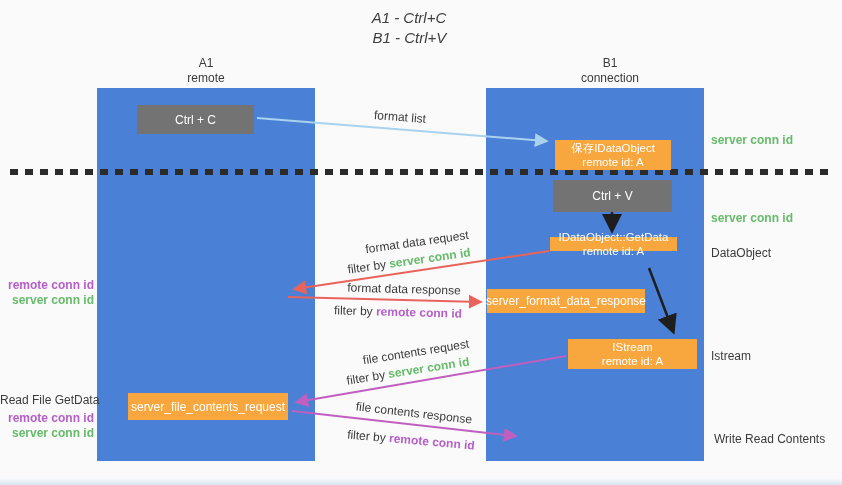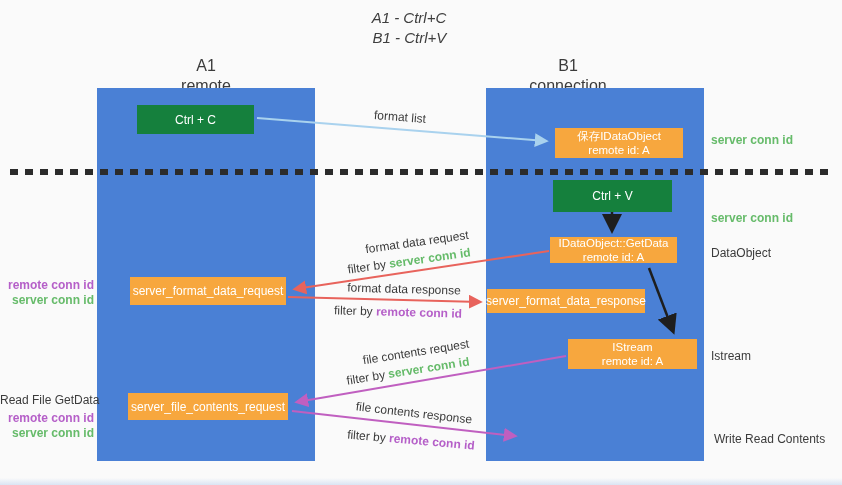"A1" .lane-header { font-size: 16px -> 12px }
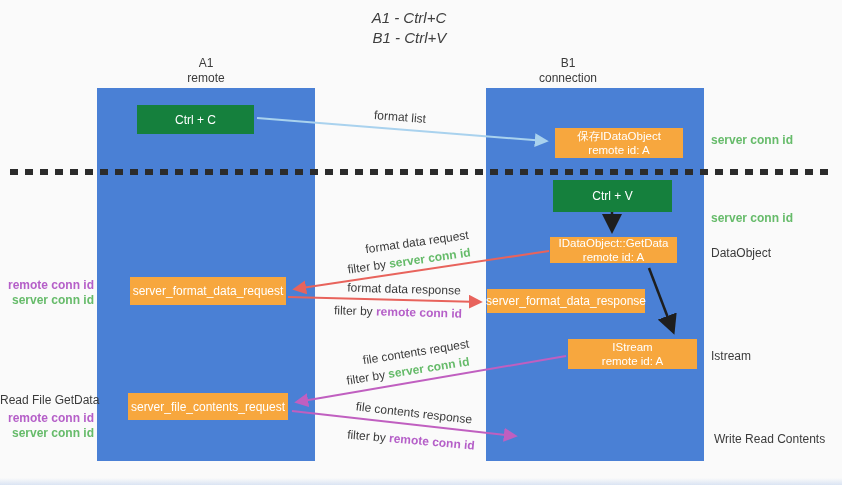"B1" div.lane-header { left: 568px -> 610px }
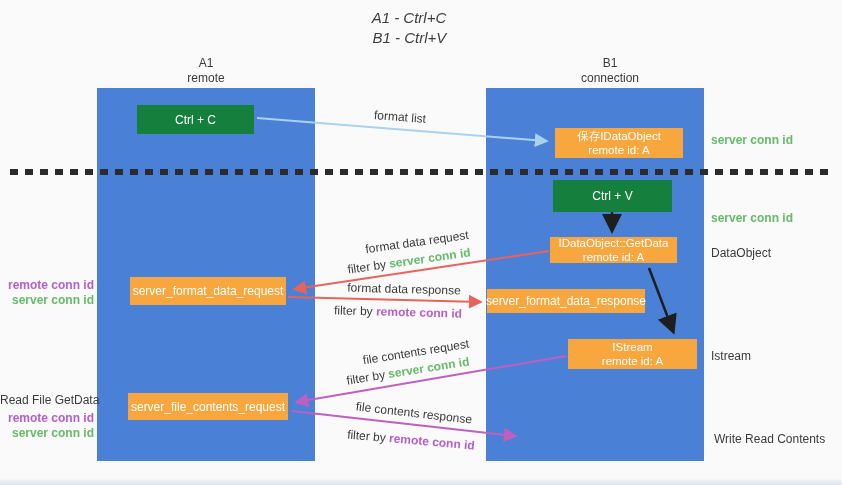"Ctrl + C" .box.green { background: #15803d -> #737373 }
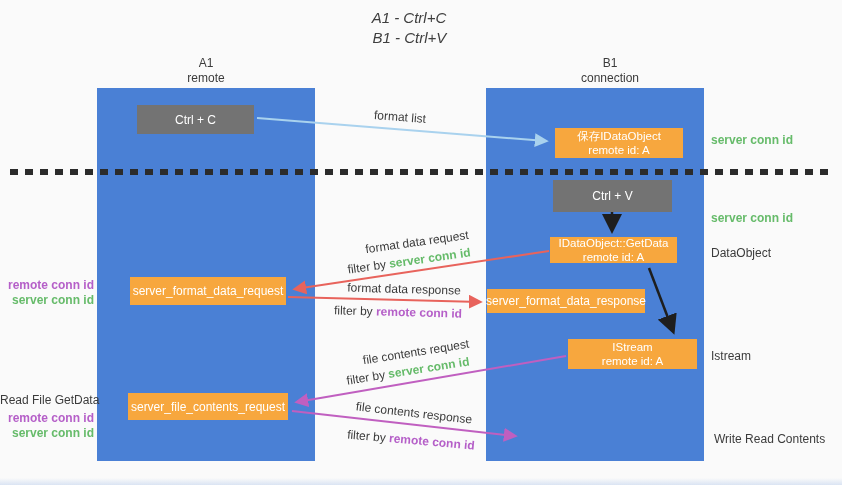"保存IDataObject" div.box { top: 128px -> 140px; width: 128px -> 116px }
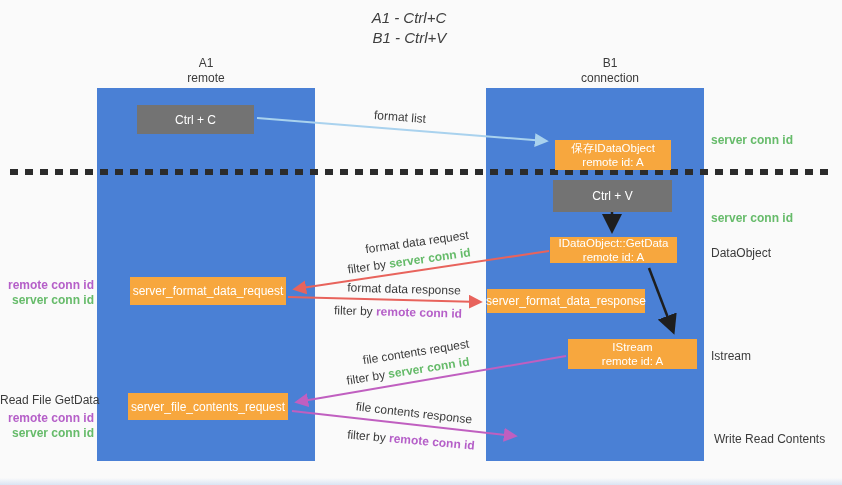"IDataObject::GetData" div.box { height: 26px -> 14px }
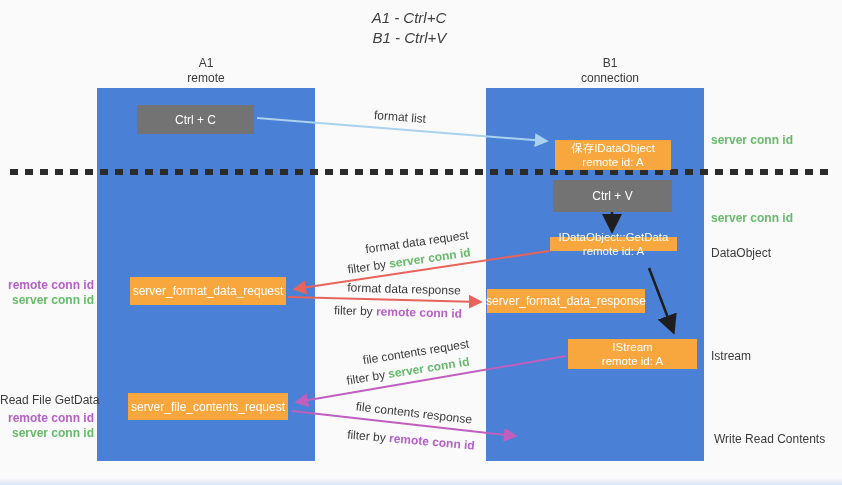"server_format_data_request" div.box { html: <div> <span>server_format_data_request</span> </div> -> none }
